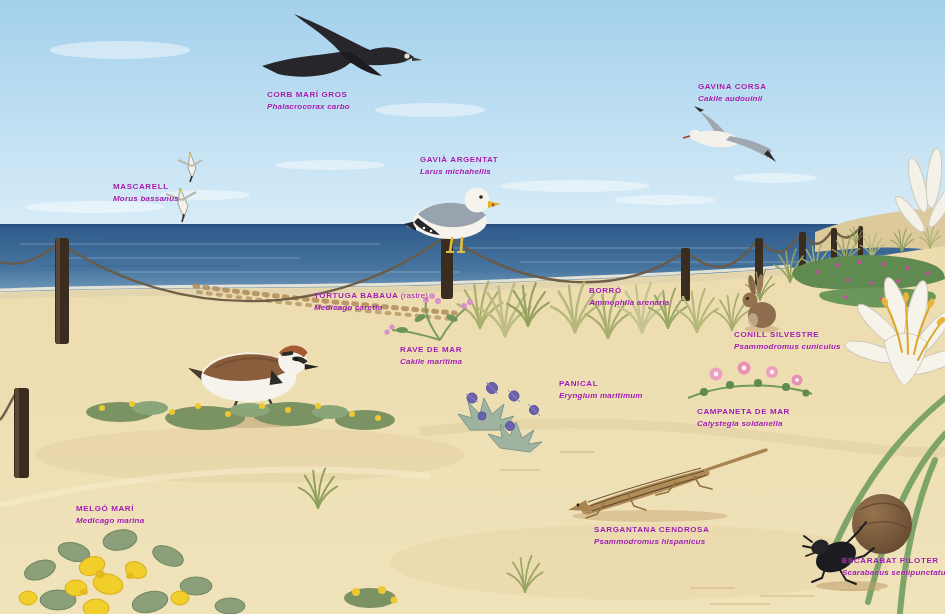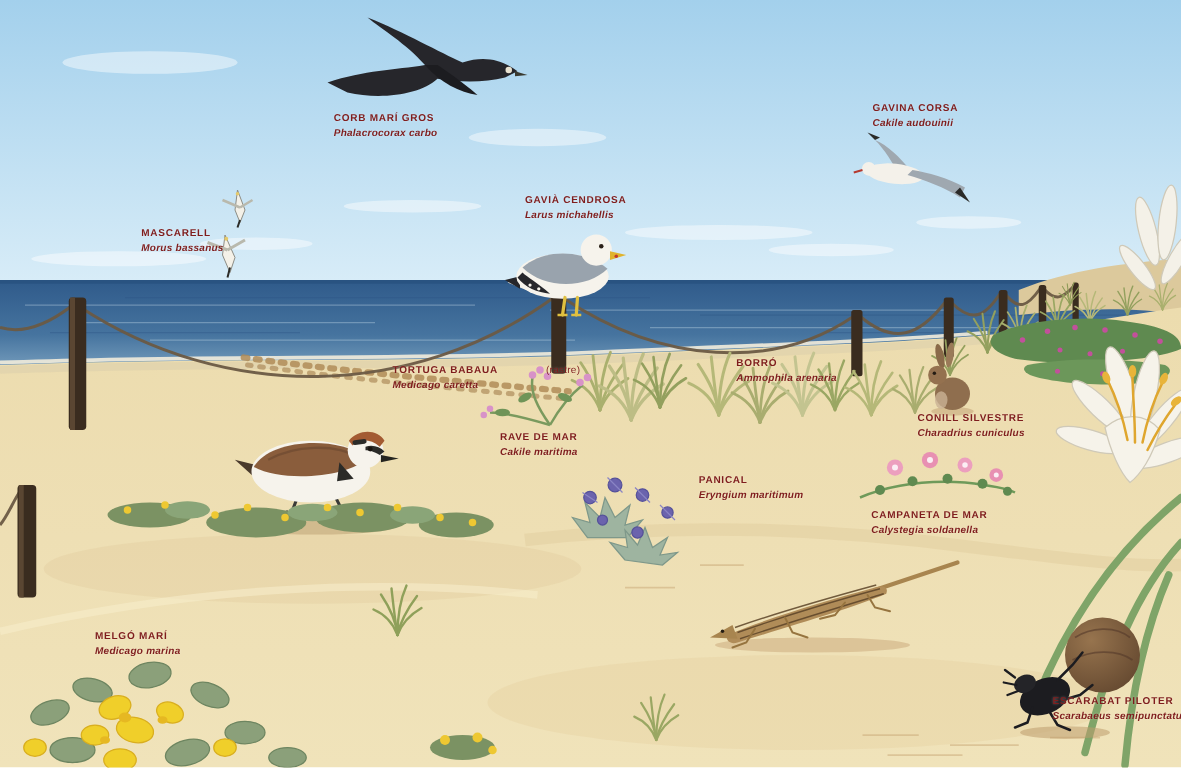"GAVINA CORSA" .label { color: #7f1d1d -> #a21caf }
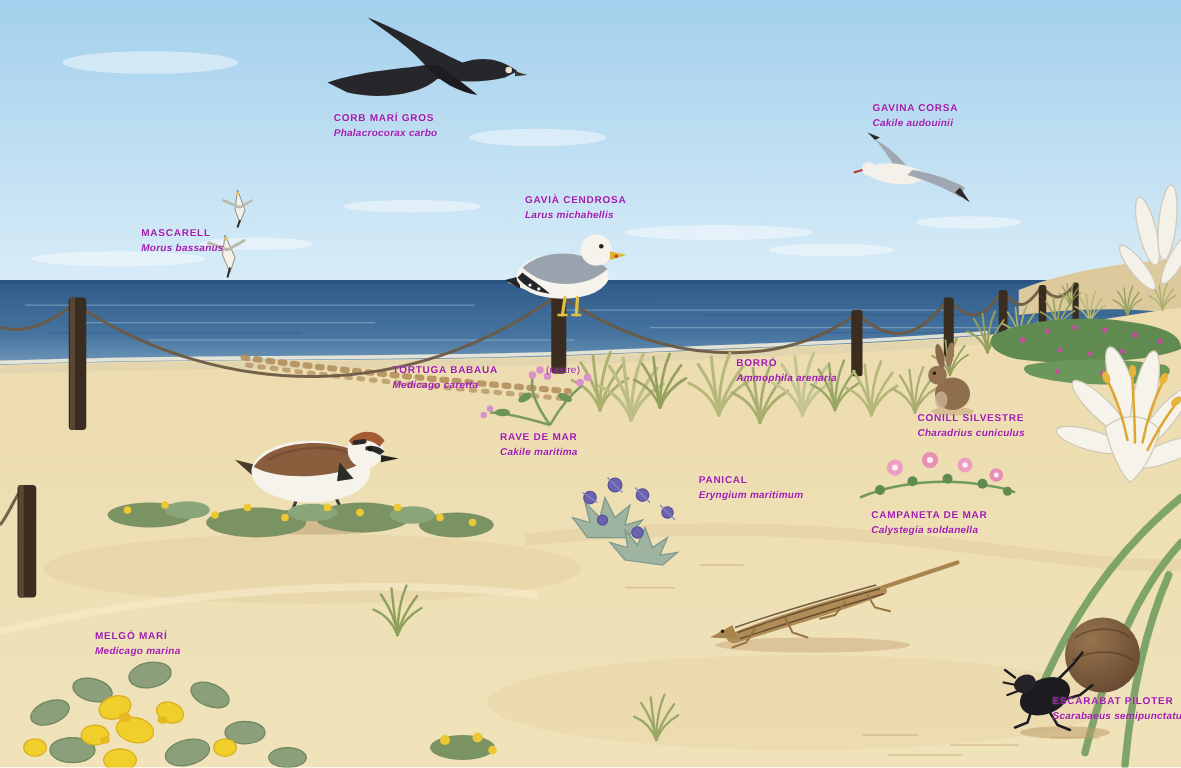"GAVIÀ CENDROSA" div.cat { text: CENDROSA -> ARGENTAT }
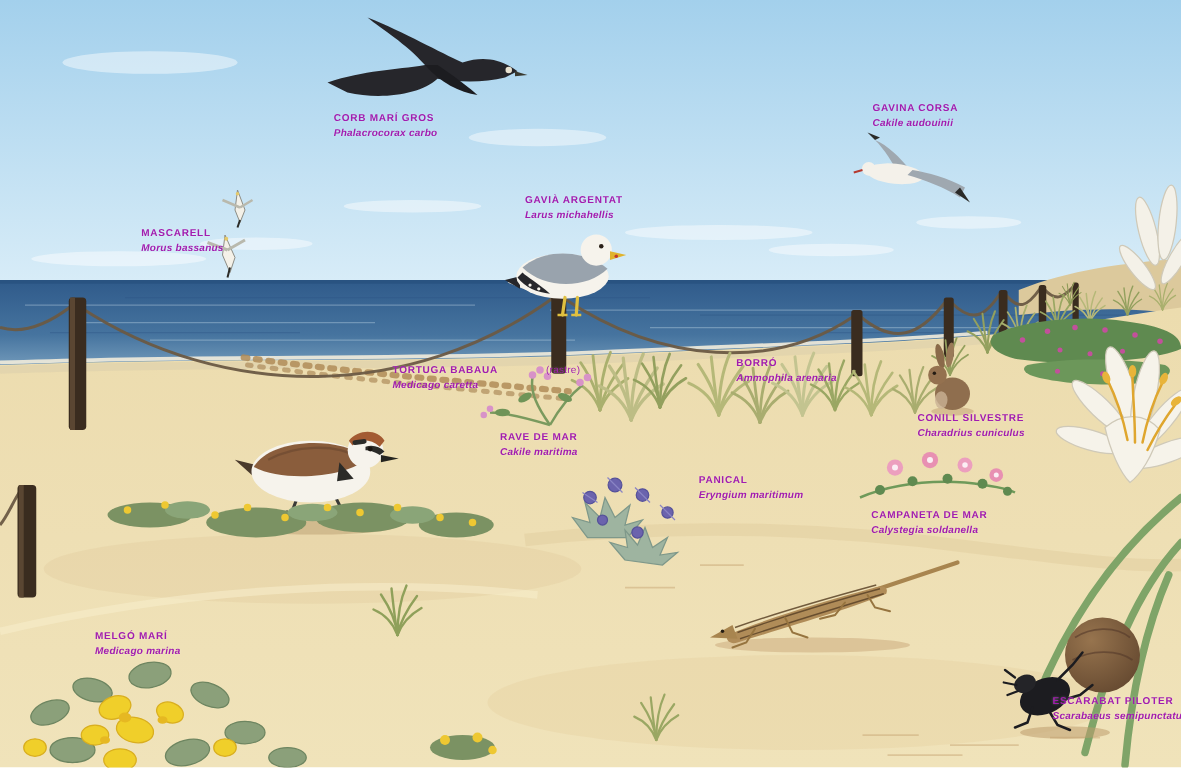"(rastre)" .label .cat .qual { margin-left: 36px -> none }
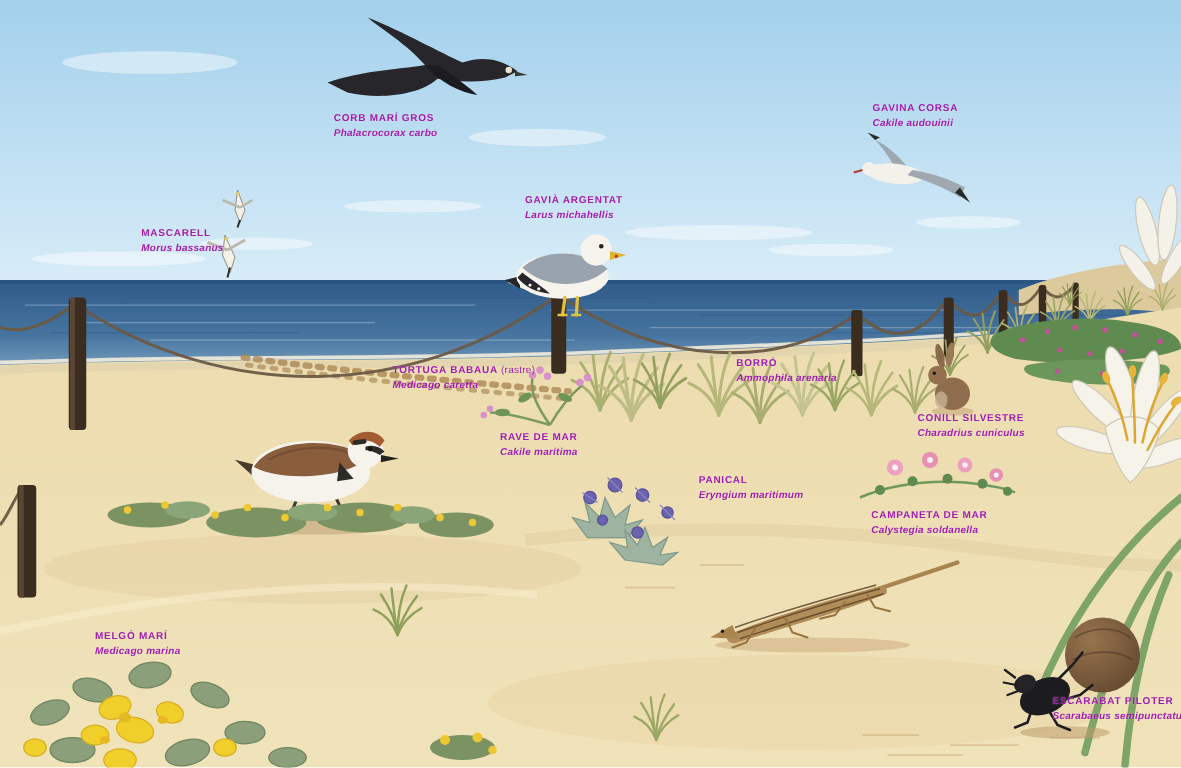"Charadrius cuniculus" div.lat { text: Charadrius -> Psammodromus }
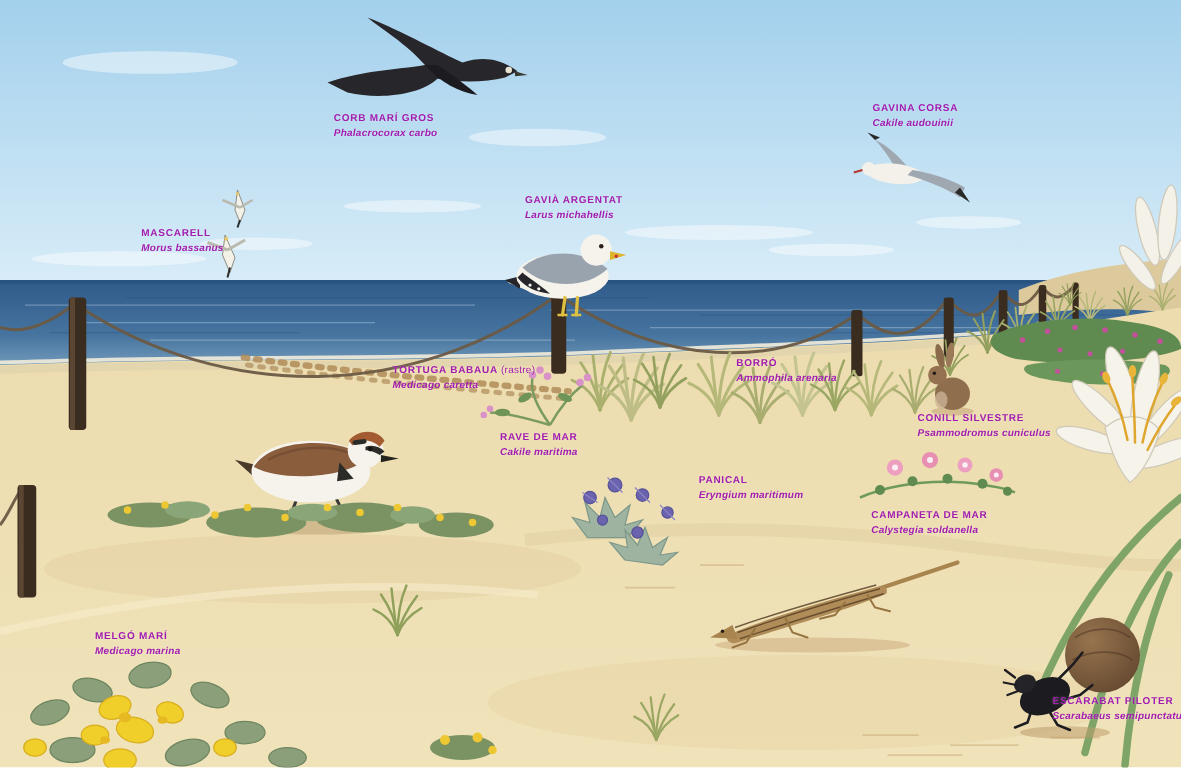"SARGANTANA CENDROSA" div.label { html: none -> <div> <div>SARGANTANA CENDROSA</div> <div>Psammodromus hispanicus</div> </div> }
